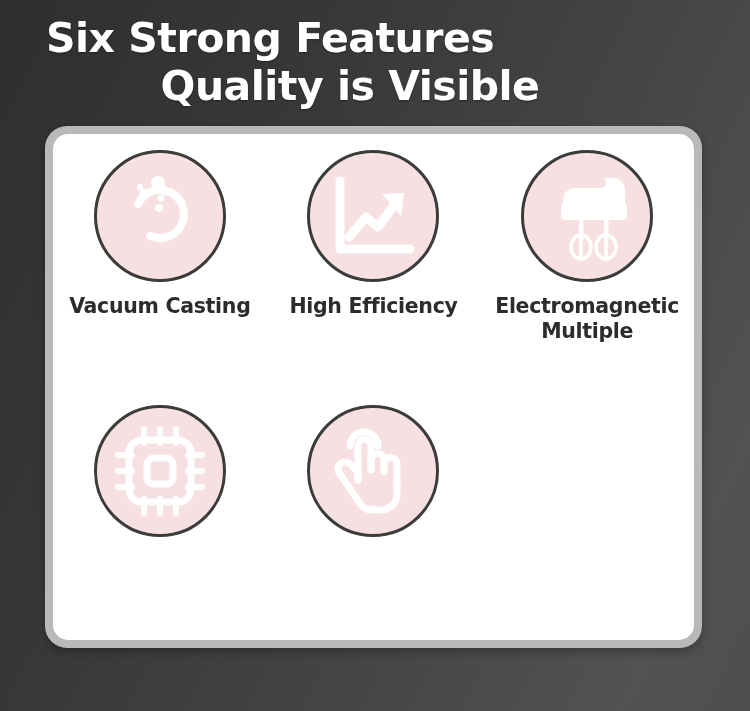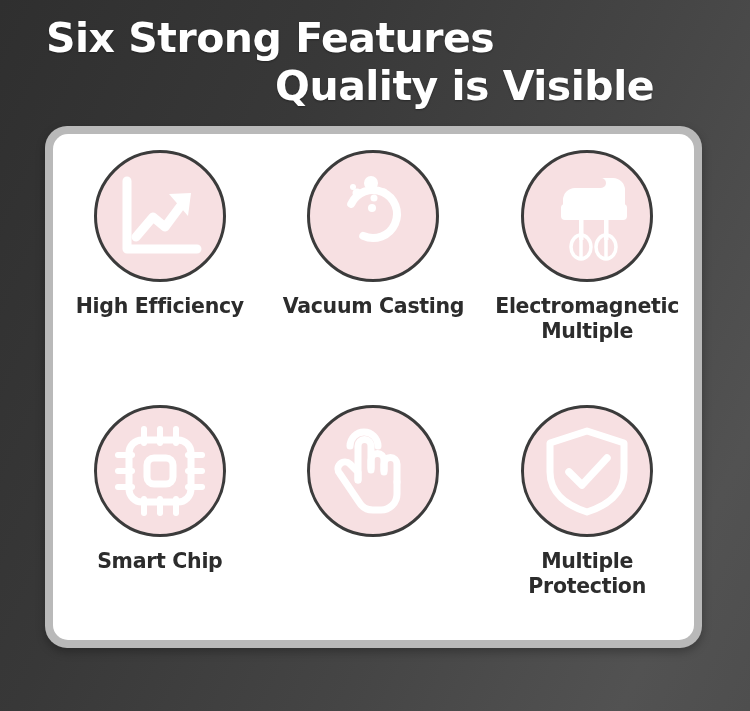"Quality is Visible" .headline-line.l2 { text-align: right -> center }
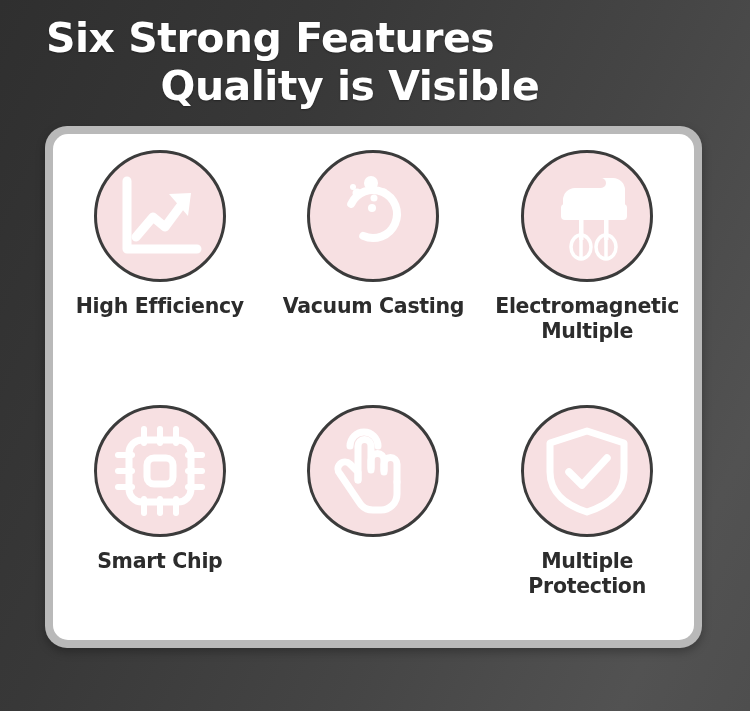"High Efficiency" div.feature { order: before "Vacuum Casting" -> after "Vacuum Casting" }
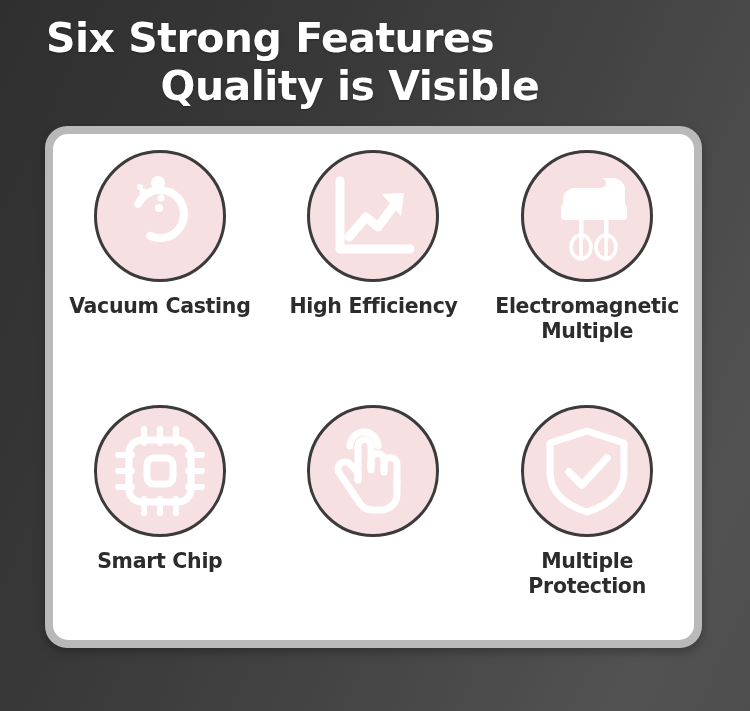"Smart Chip" div.feature-label { html: <div>Smart Chip</div> -> none }
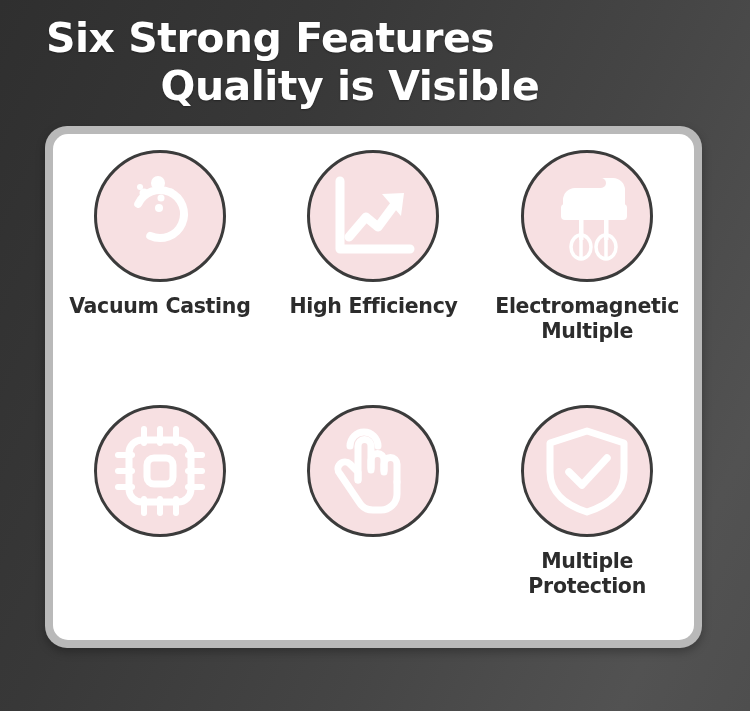"Multiple Protection" div.feature { html: <div> <div> <span> <svg> <path></path> <path></path> </svg> </span> </div> <div>Multiple Protection</div> </div> -> none }
